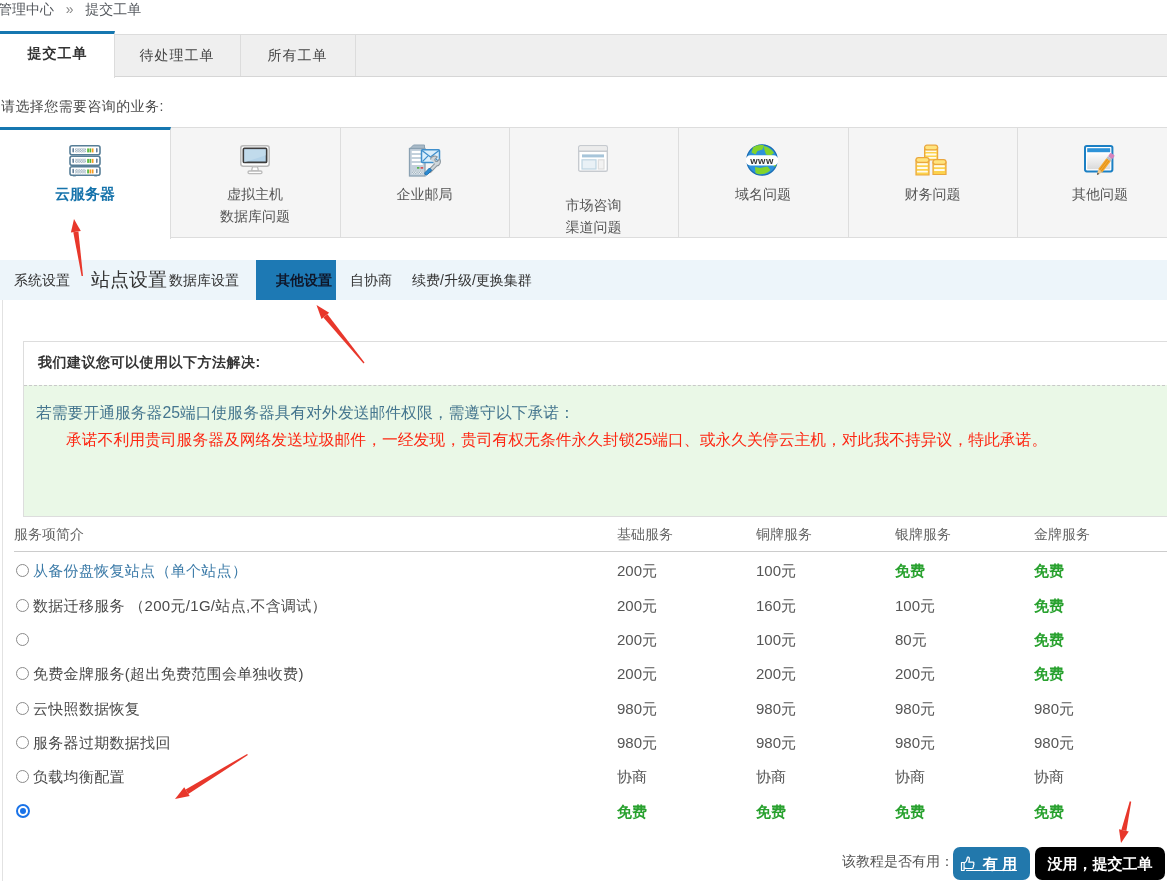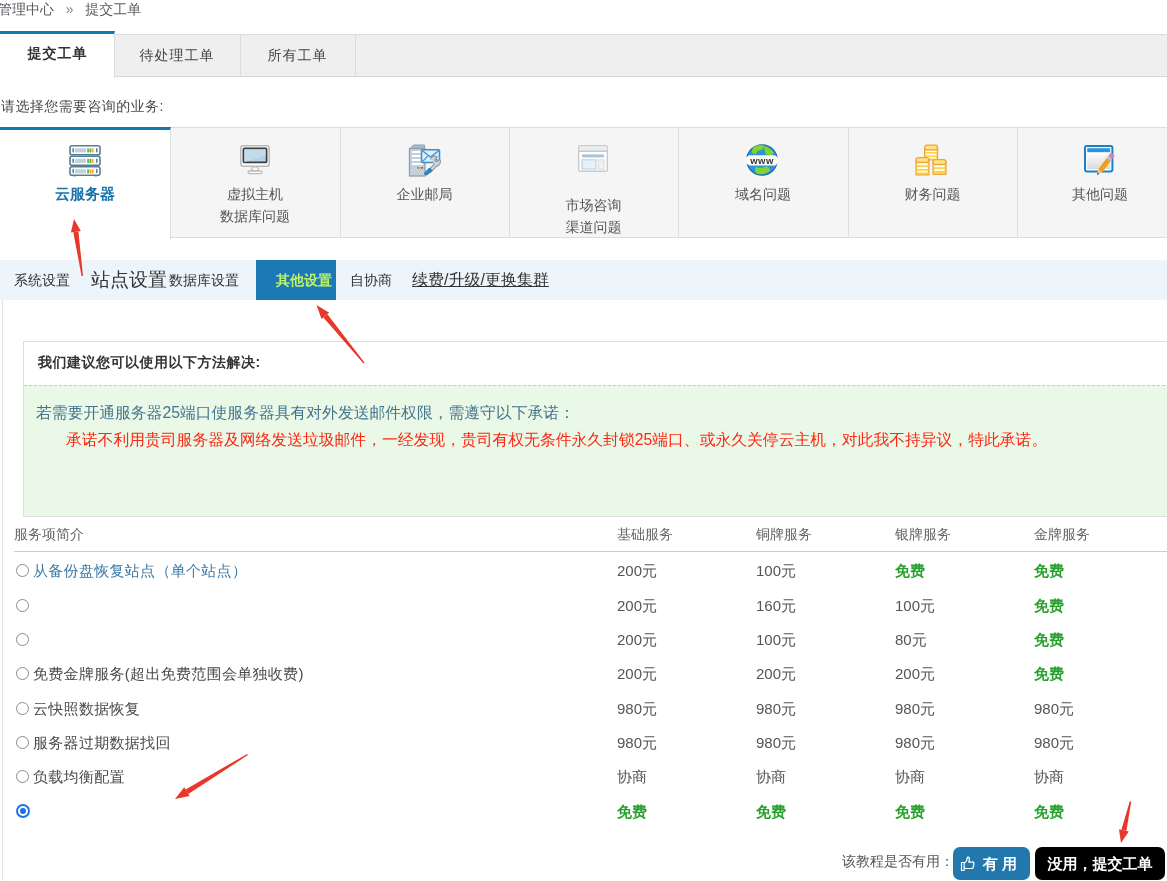"其他设置" div.abs { color: #bef264 -> #0f172a }
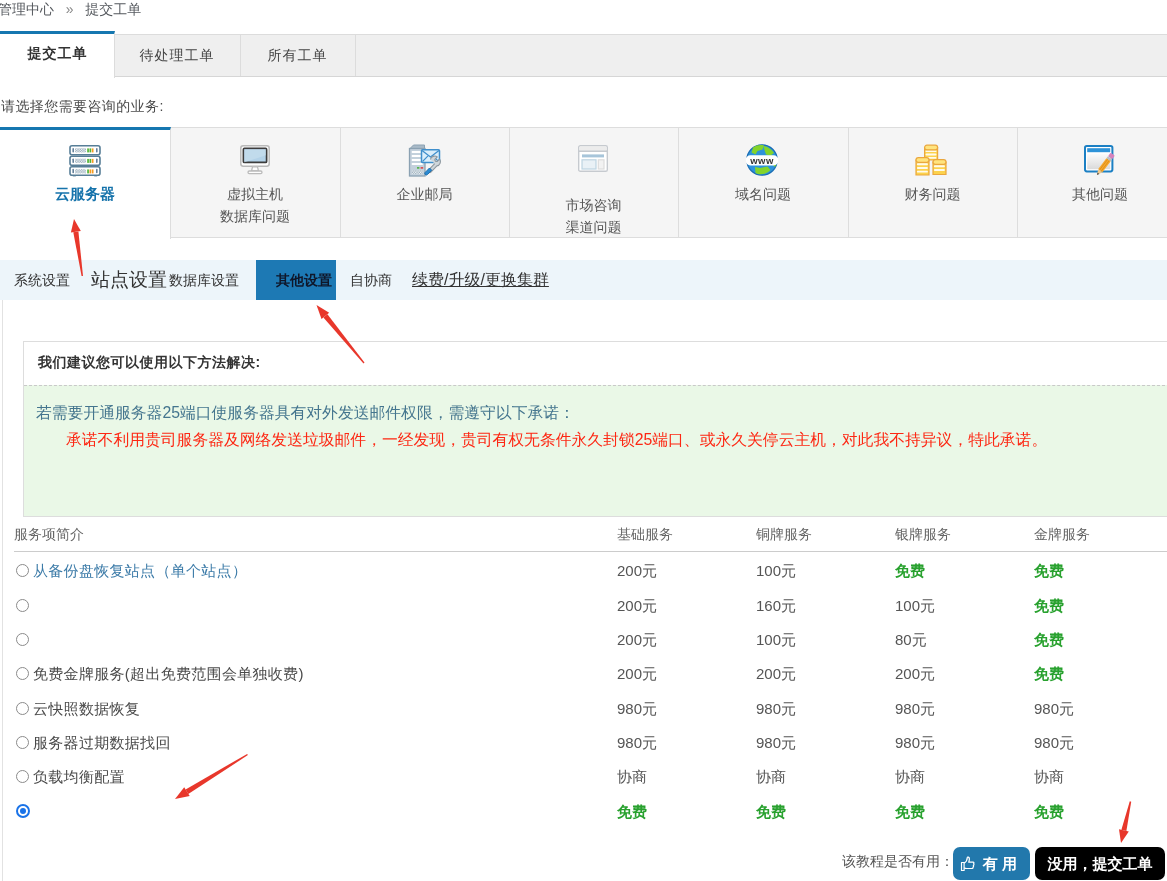"续费/升级/更换集群" div.abs { font-size: 16px -> 14px; text-decoration: underline -> none }
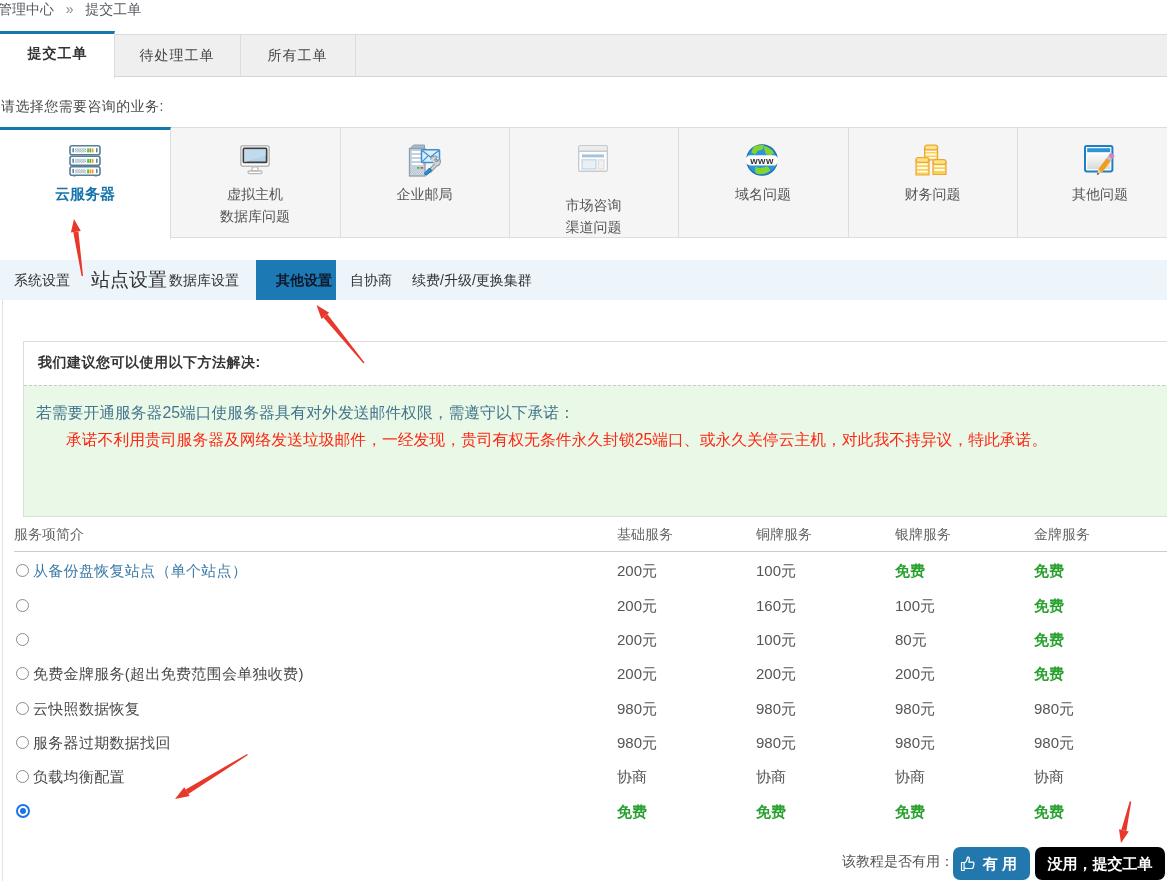"数据迁移服务 （200元/1G/站点,不含调试）" span.lbl { html: none -> <span>数据迁移服务 （200元/1G/站点,不含调试）</span> }
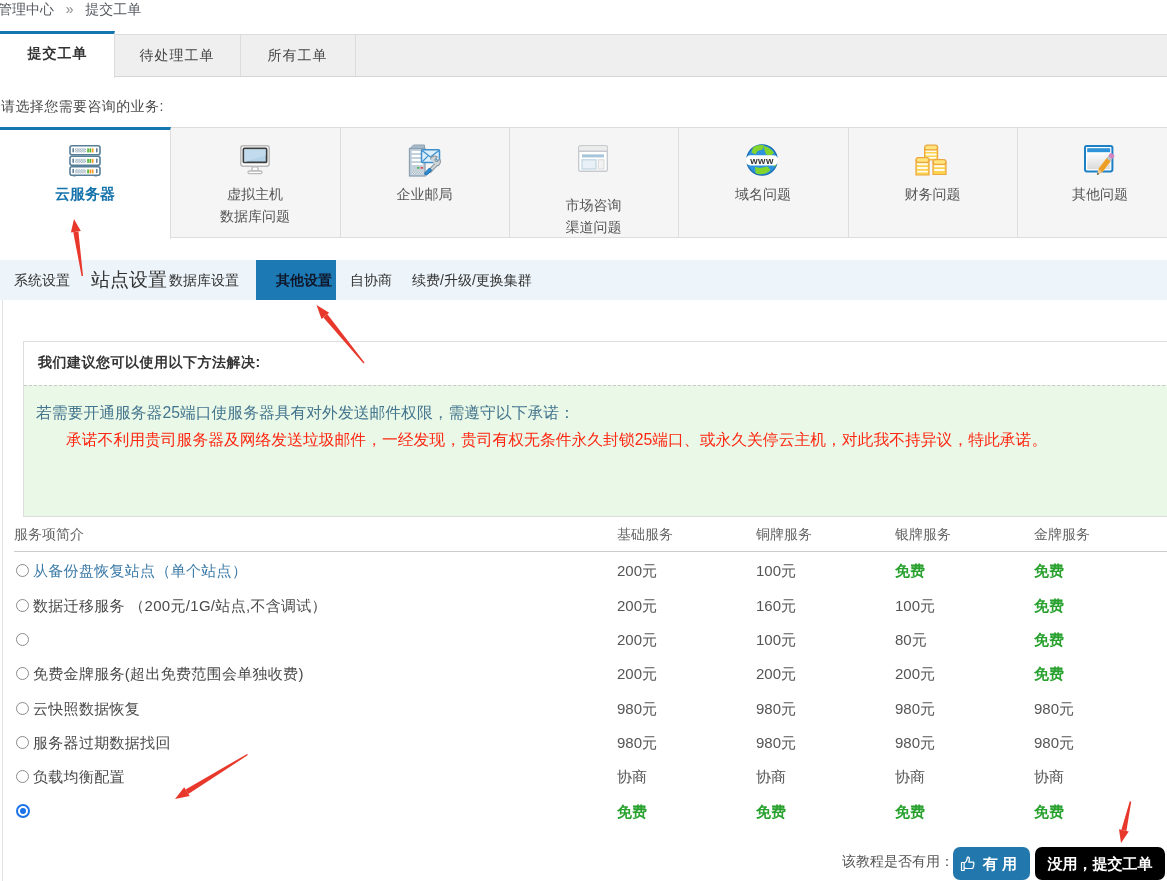"有 用" div.abs { text-decoration: none -> underline }
